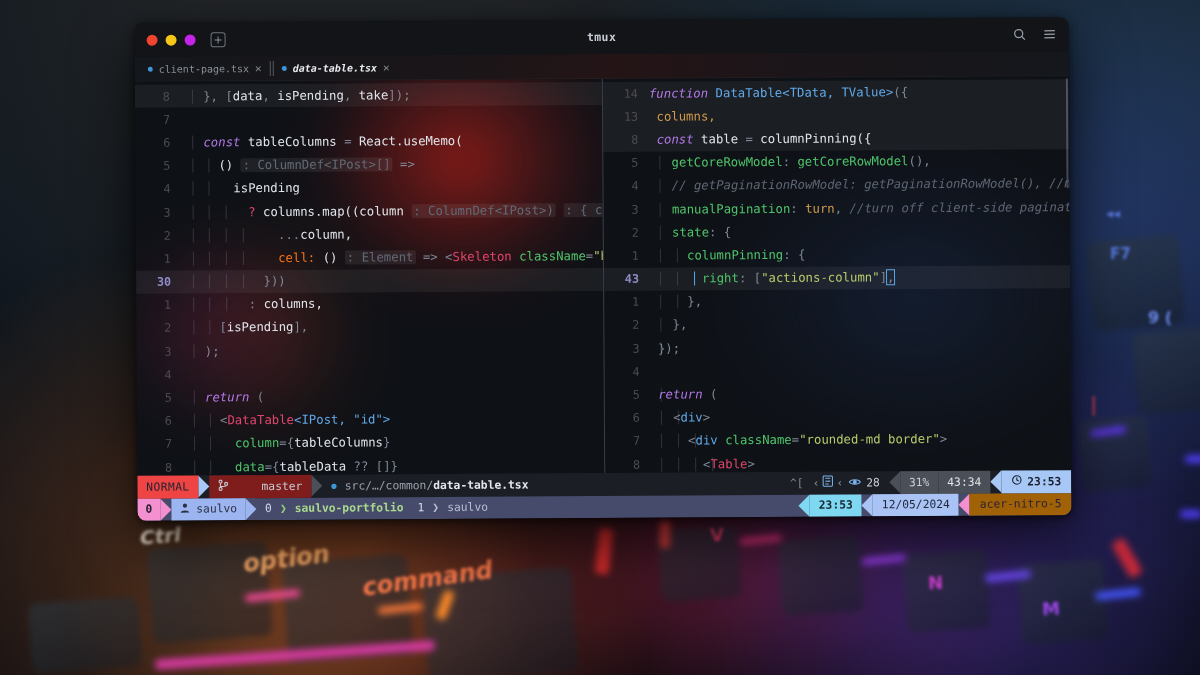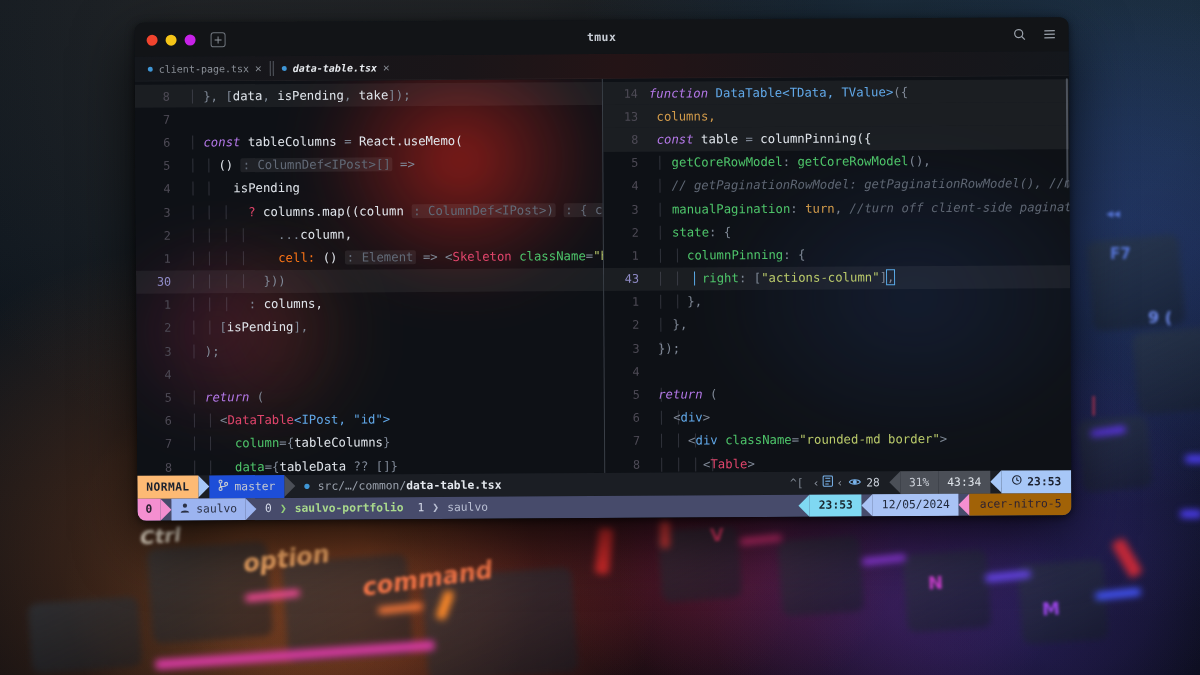"30" .lnum.cur { font-weight: 400 -> 700 }
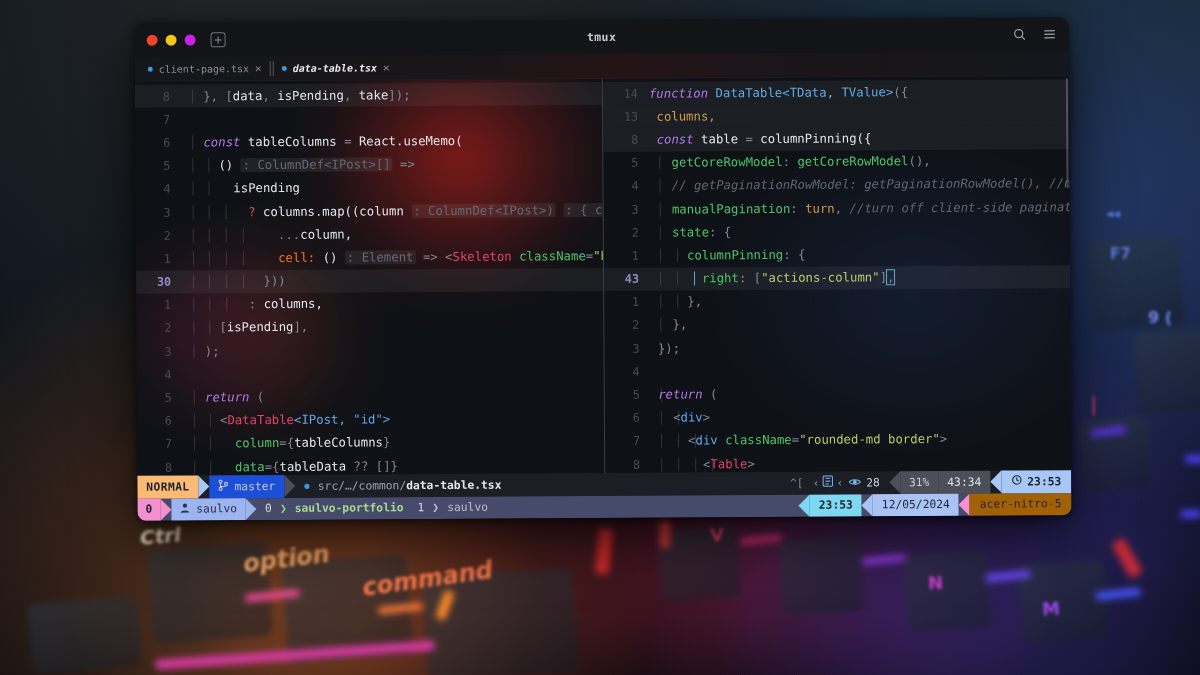"NORMAL" .sl-mode { background: #fdba74 -> #ef4444; font-weight: 700 -> 400 }
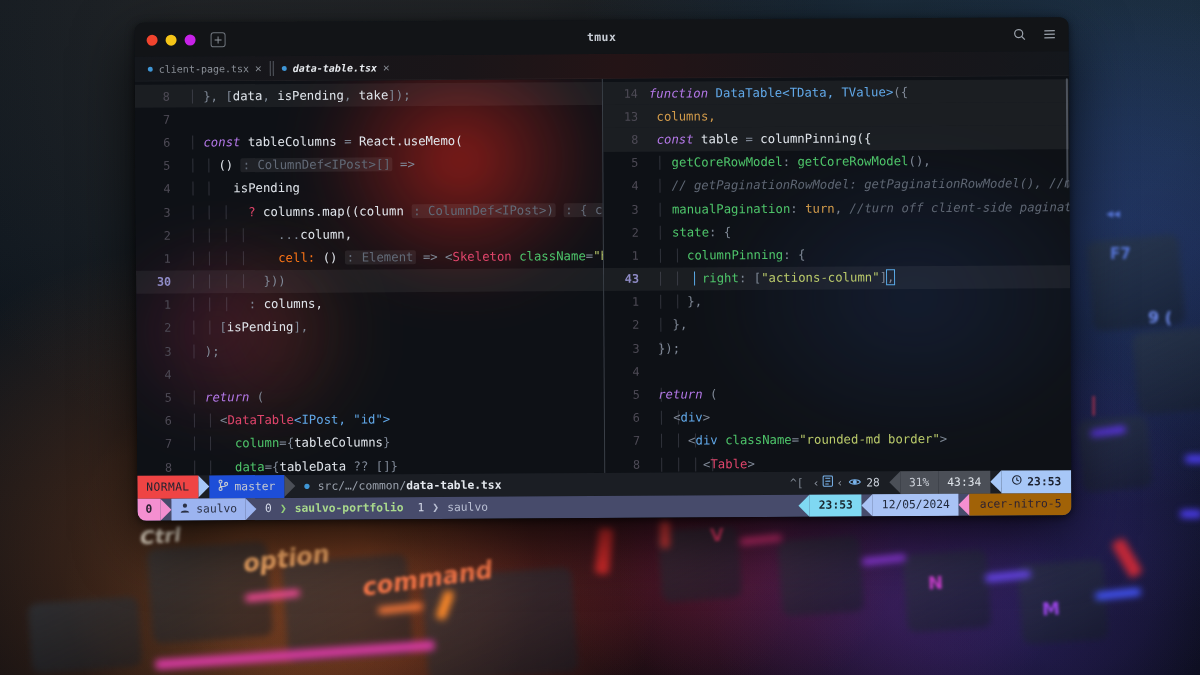"master" .sl-branch { background: #1d4ed8 -> #7f1d1d; gap: none -> 27px }
